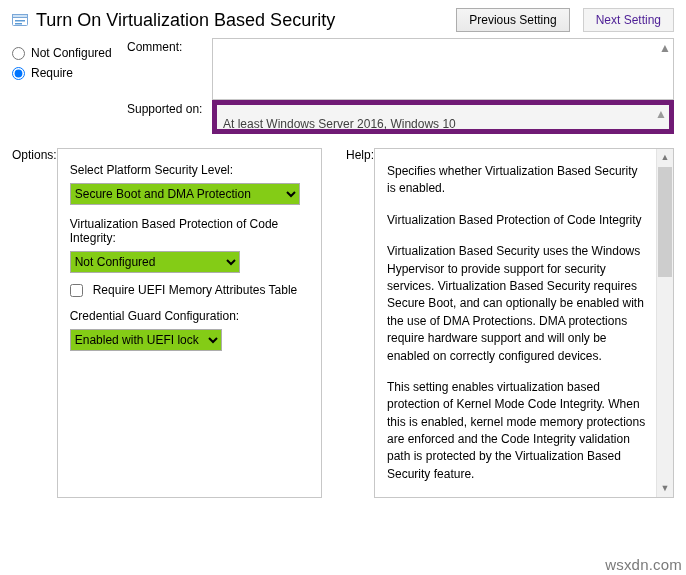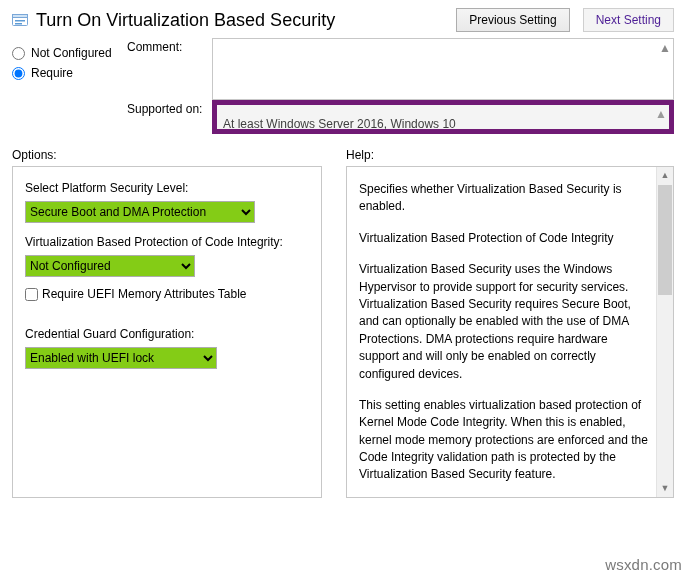"Options:" .col-left, .col-right { flex-direction: column -> row }
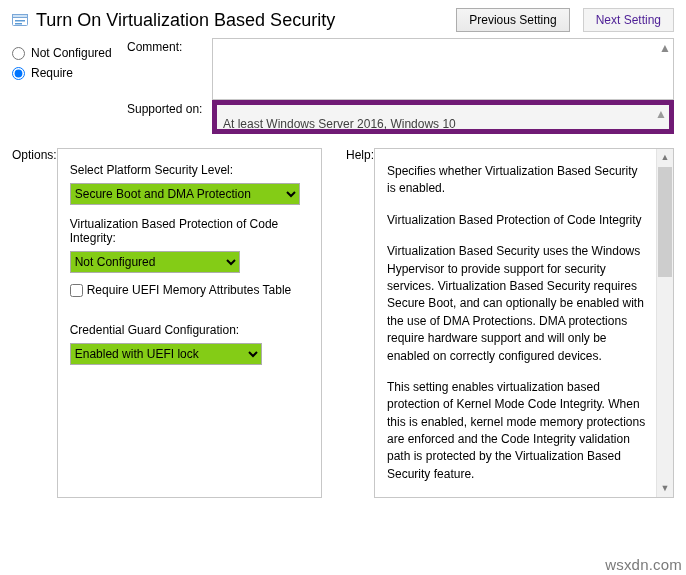"Require UEFI Memory Attributes Table" .chk-line { gap: 4px -> 10px; margin: 10px 0 26px 0 -> 10px 0 12px 0 }
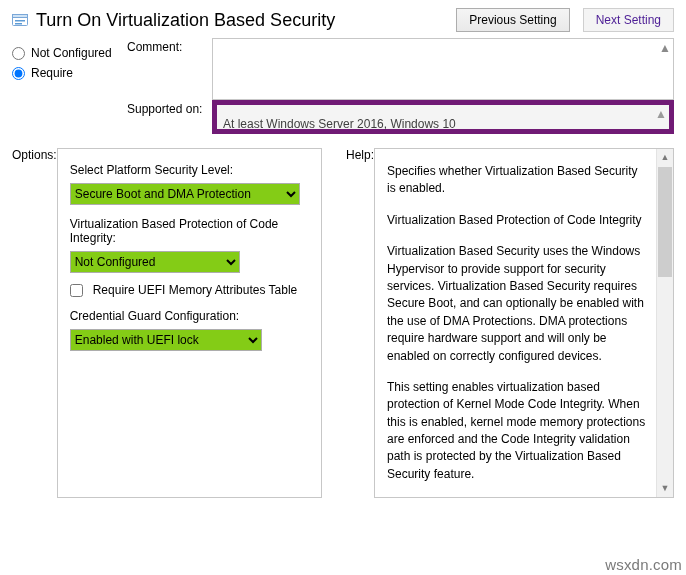"Enabled with UEFI lock" .combo.w3 { width: 192px -> 152px }
